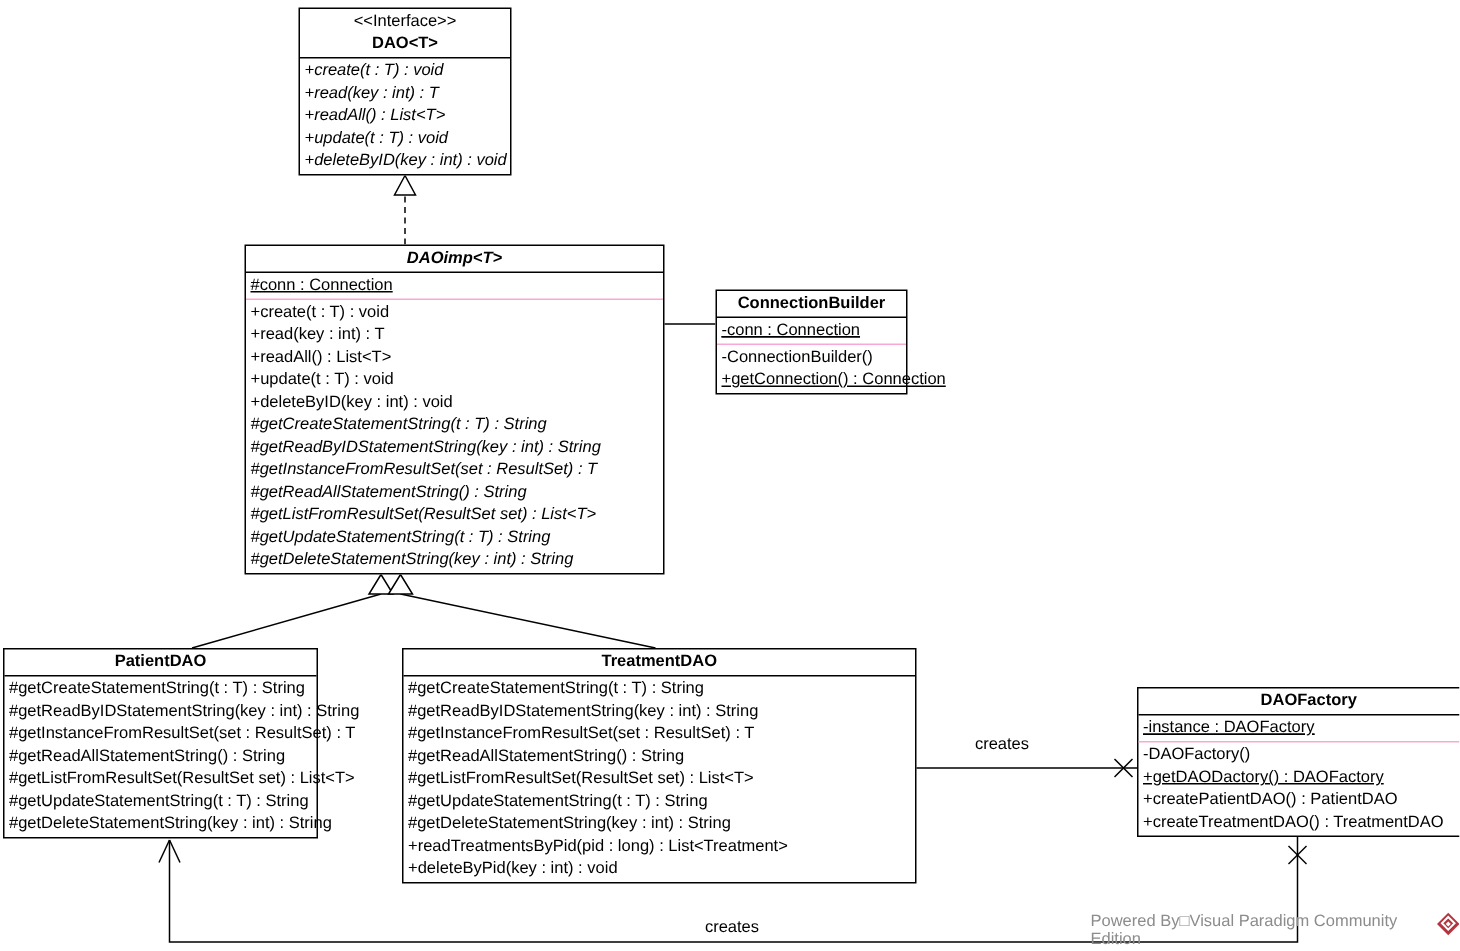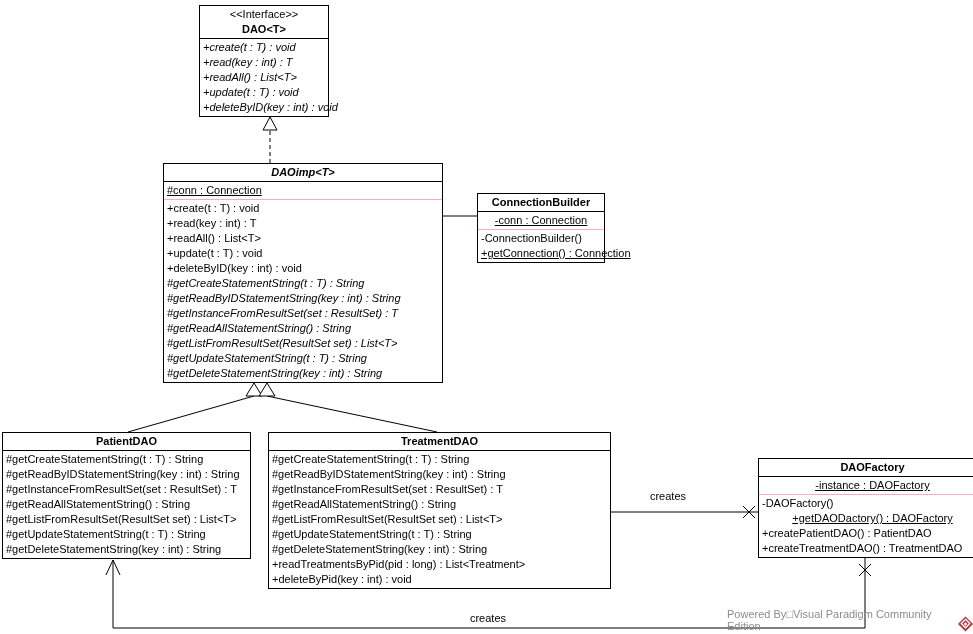"<<Interface>>" div.uml-class { width: 130px -> 142px }
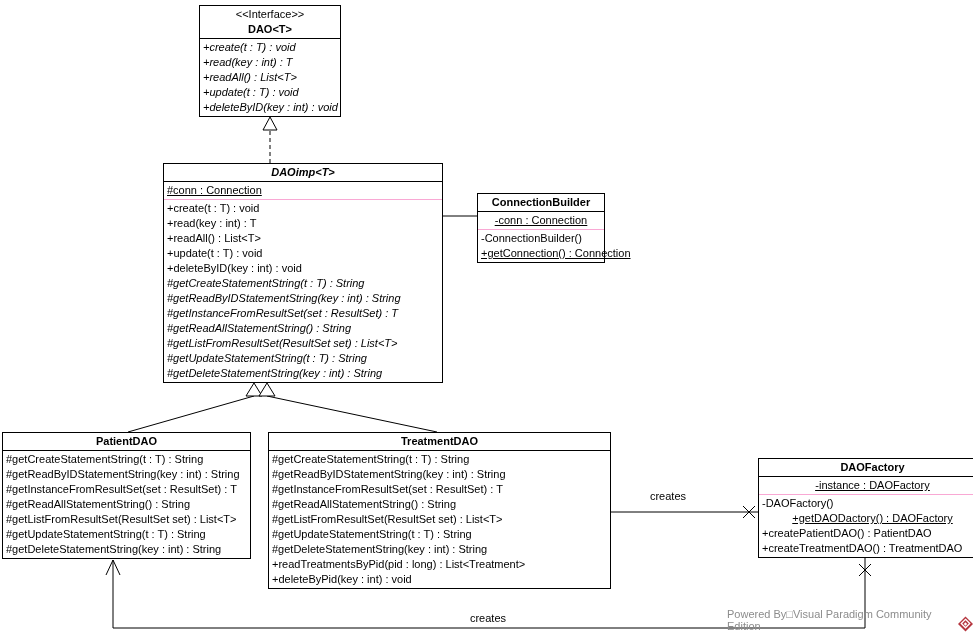"-conn : Connection" .member.un { text-align: center -> none }
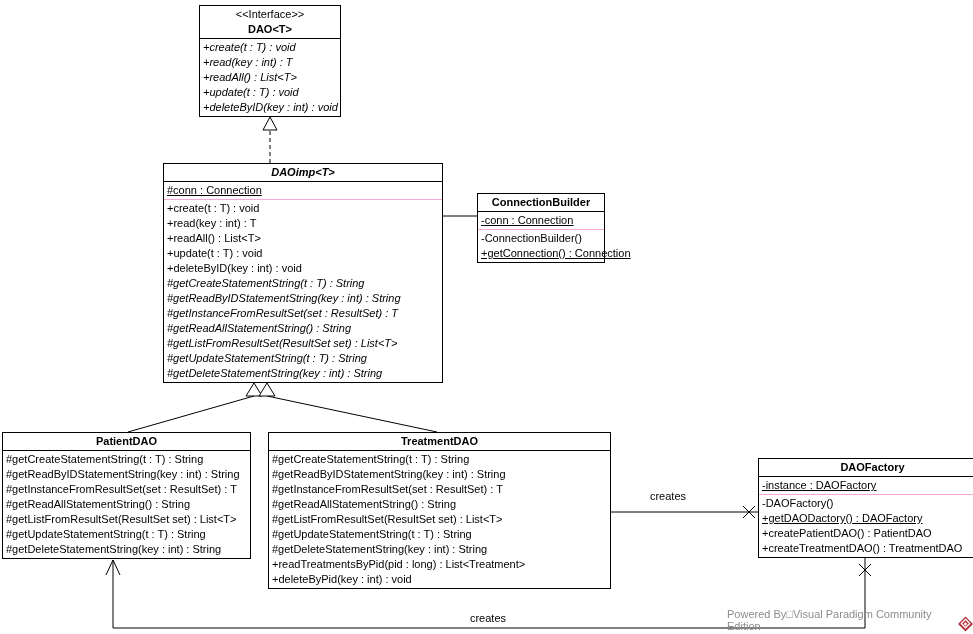"PatientDAO" div.uml-class { width: 249px -> 210px }
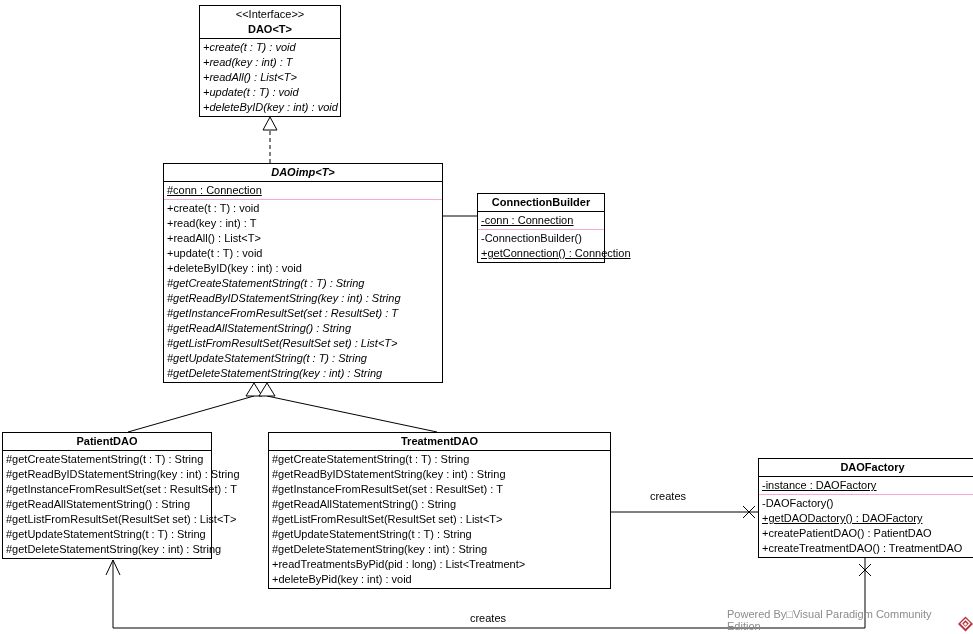"Powered By□Visual Paradigm Community" .footer { align-items: flex-end -> flex-start }
